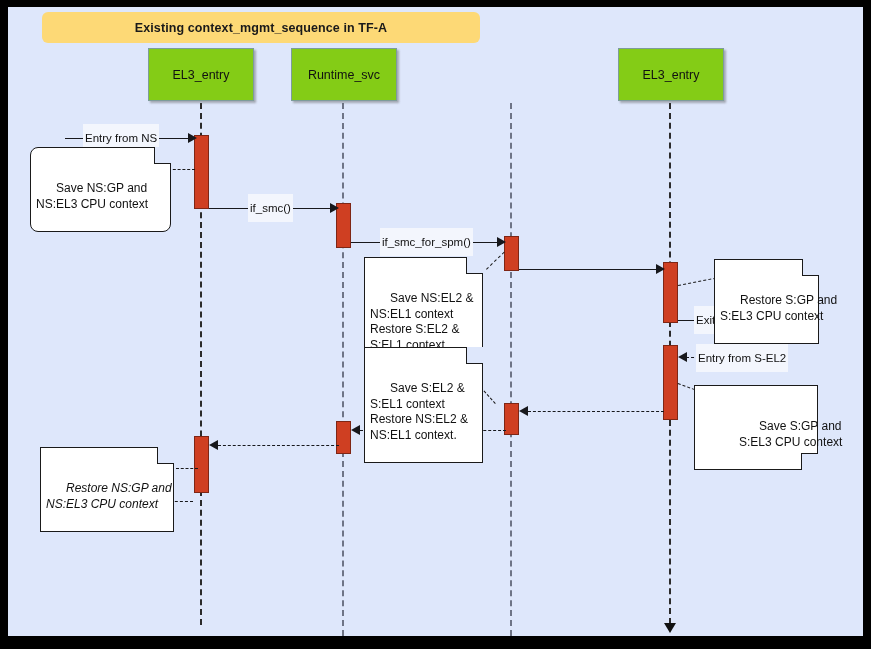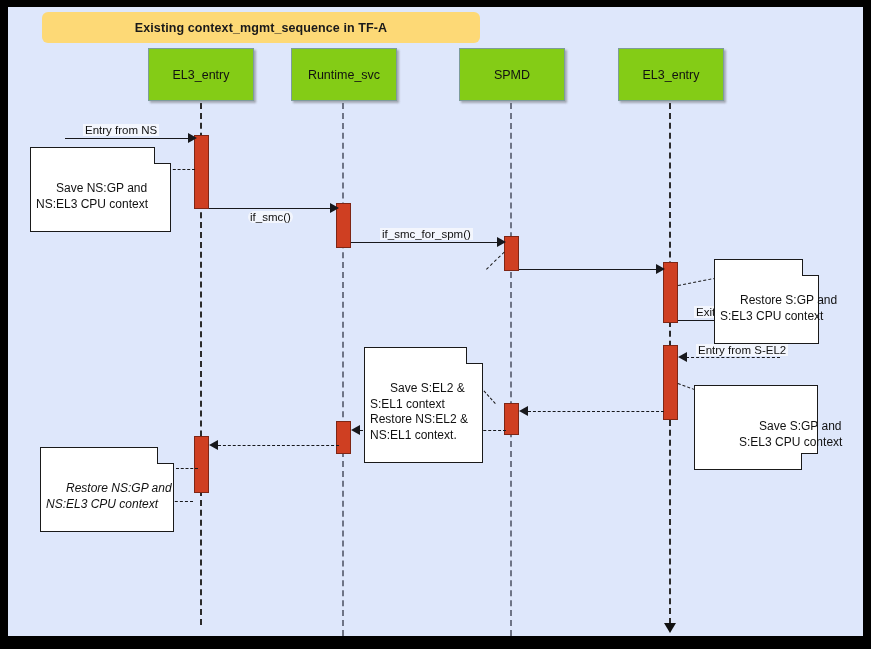"SPMD" div.participant { html: <div> <span>SPMD</span> </div> -> none }
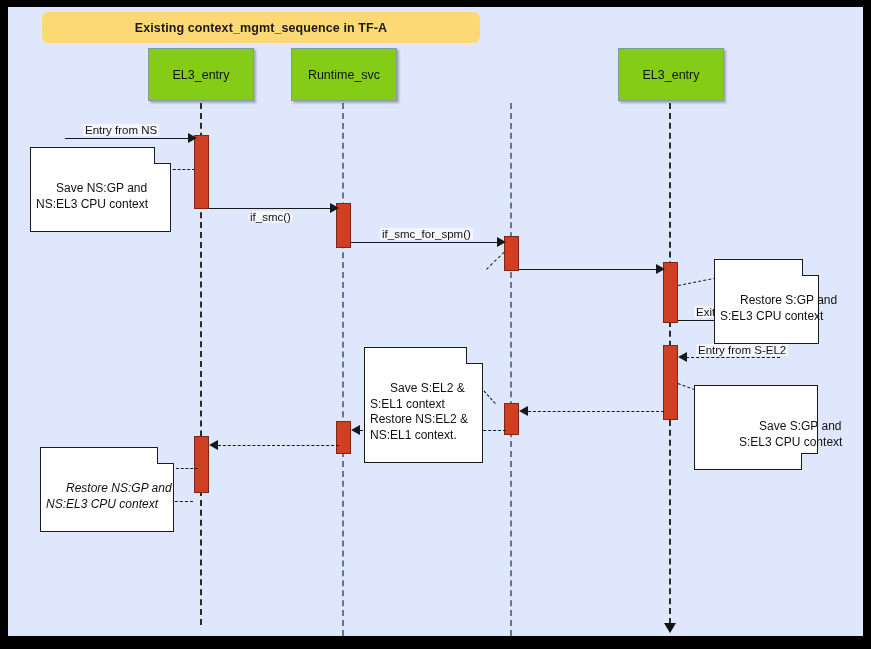"Entry from NS" .msg-label { padding: 0 2px -> 8px 2px }
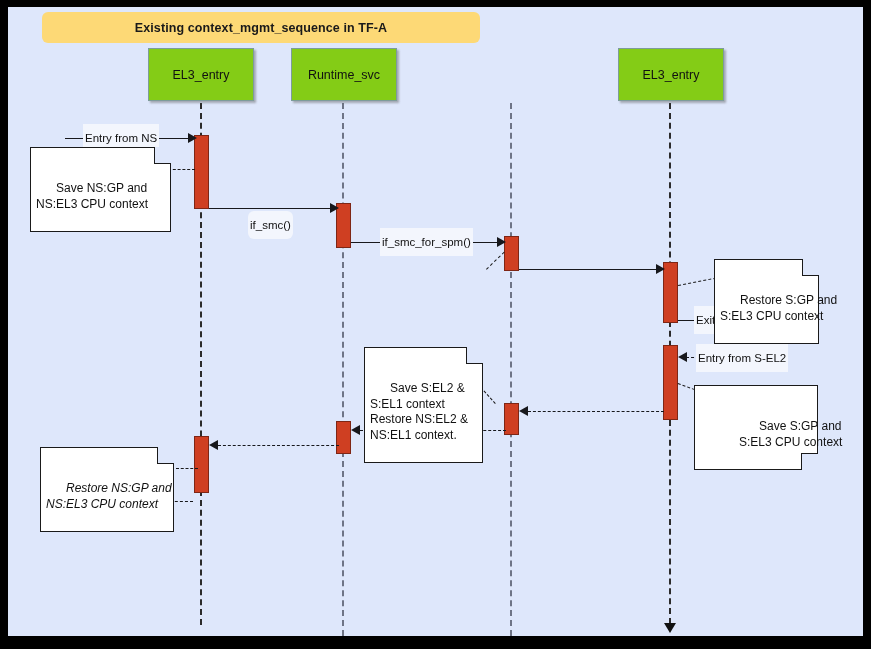"Save NS:GP and" div.note { border-radius: none -> 8px }
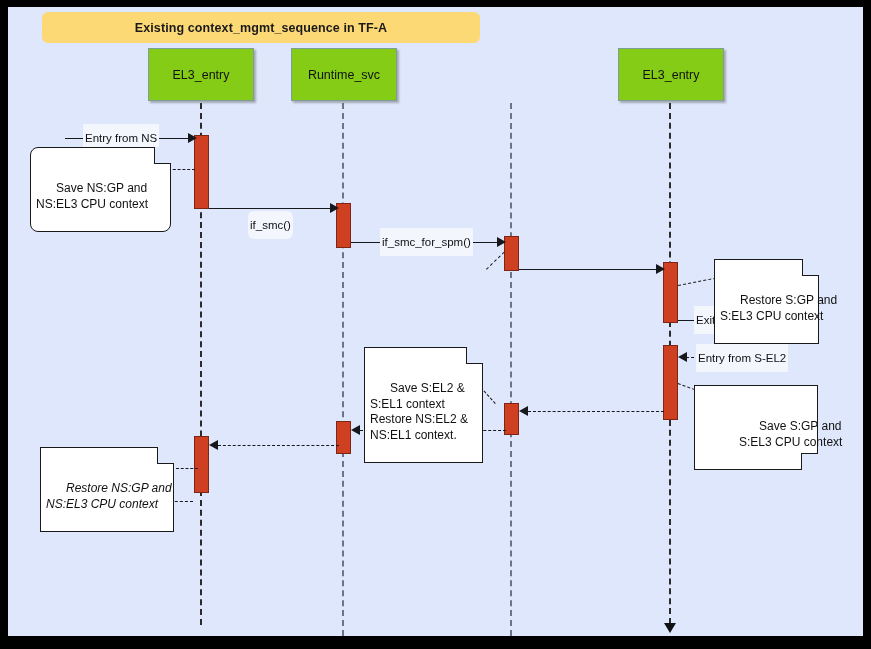"if_smc()" div.msg-label { border-radius: 6px -> none; top: 204px -> 187px }
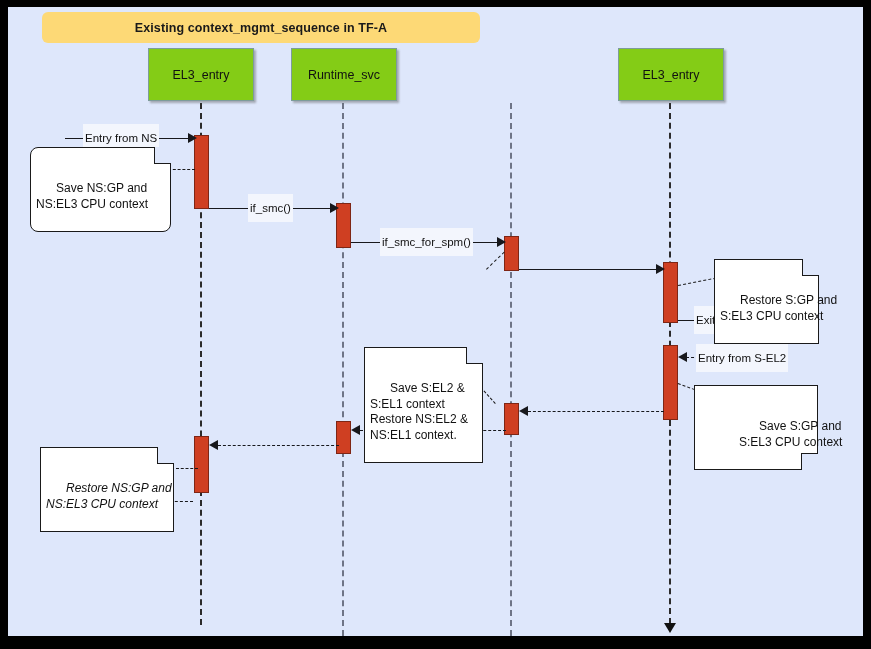"Save NS:EL2 &" div.note { html: none -> <div> <span></span> <span>Save NS:EL2 &amp; NS:EL1 context Restore S:EL2 &amp; S:EL1 context.</span> </div> }
